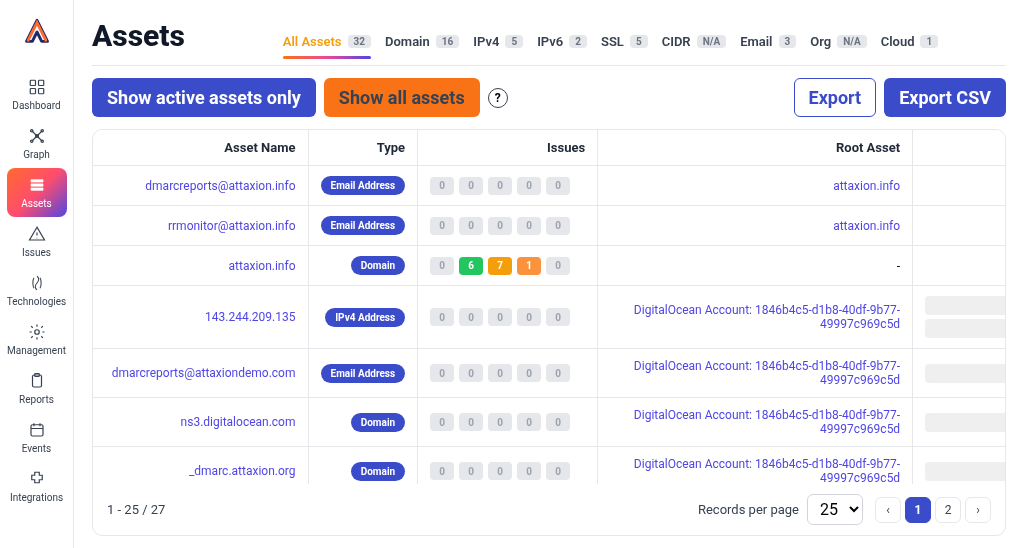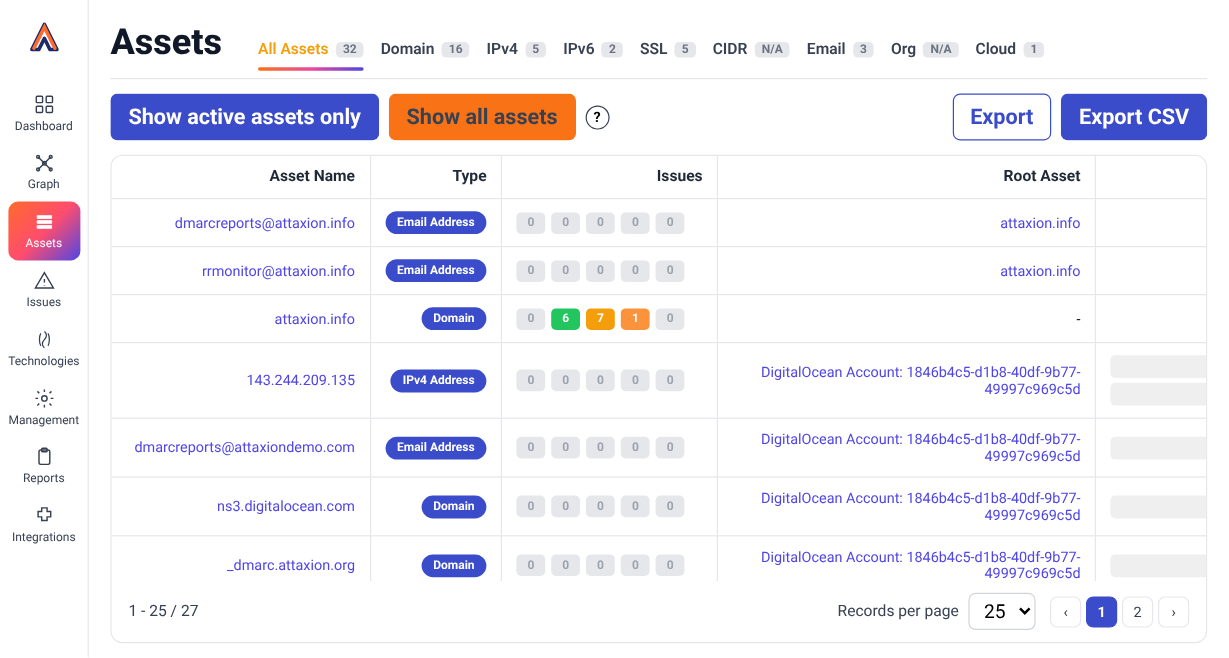"All Assets" .tabs { justify-content: none -> center }
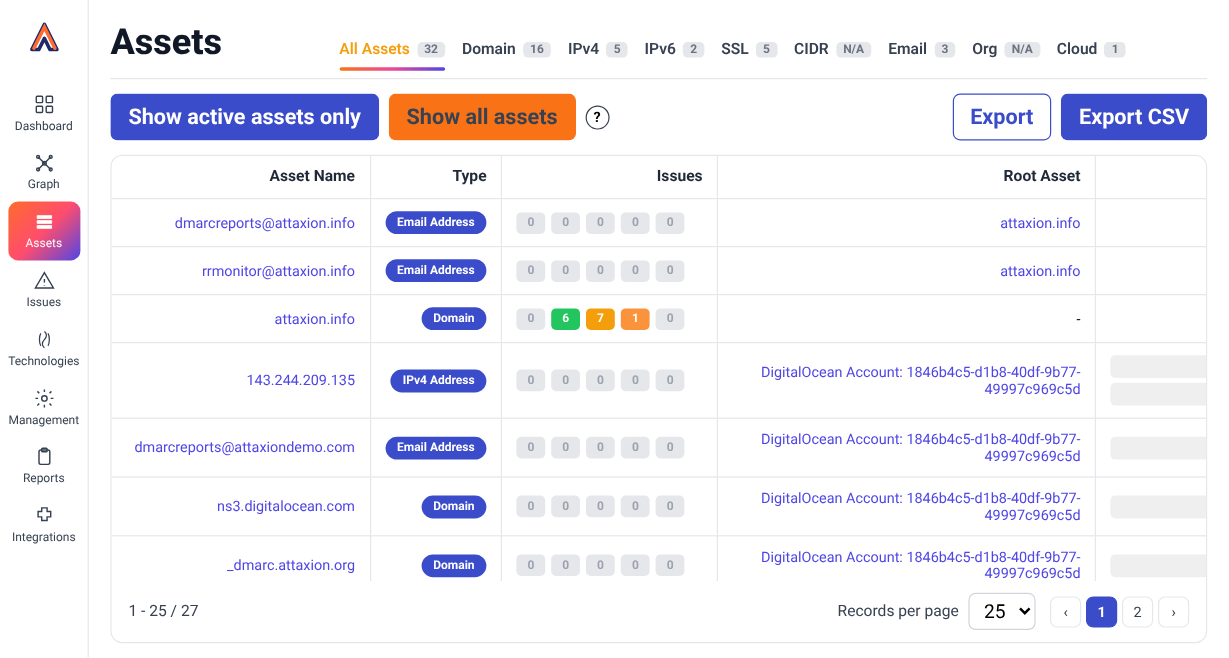"Events" div.nav-item { html: none -> <div> <svg> <rect></rect> <path></path> </svg> <span>Events</span> </div> }
